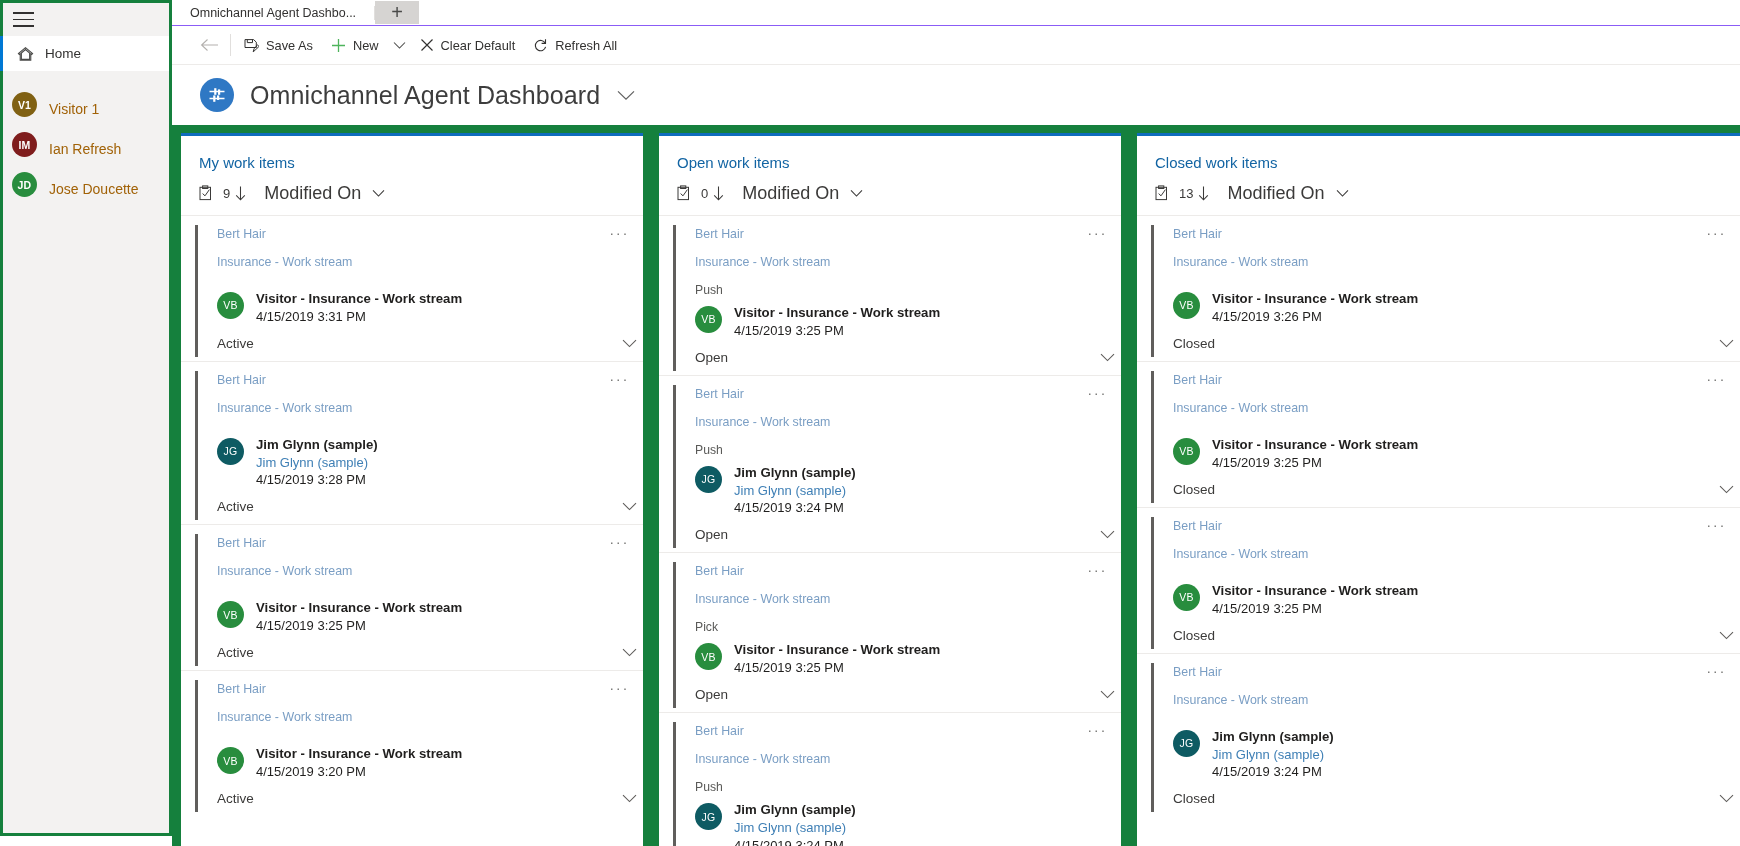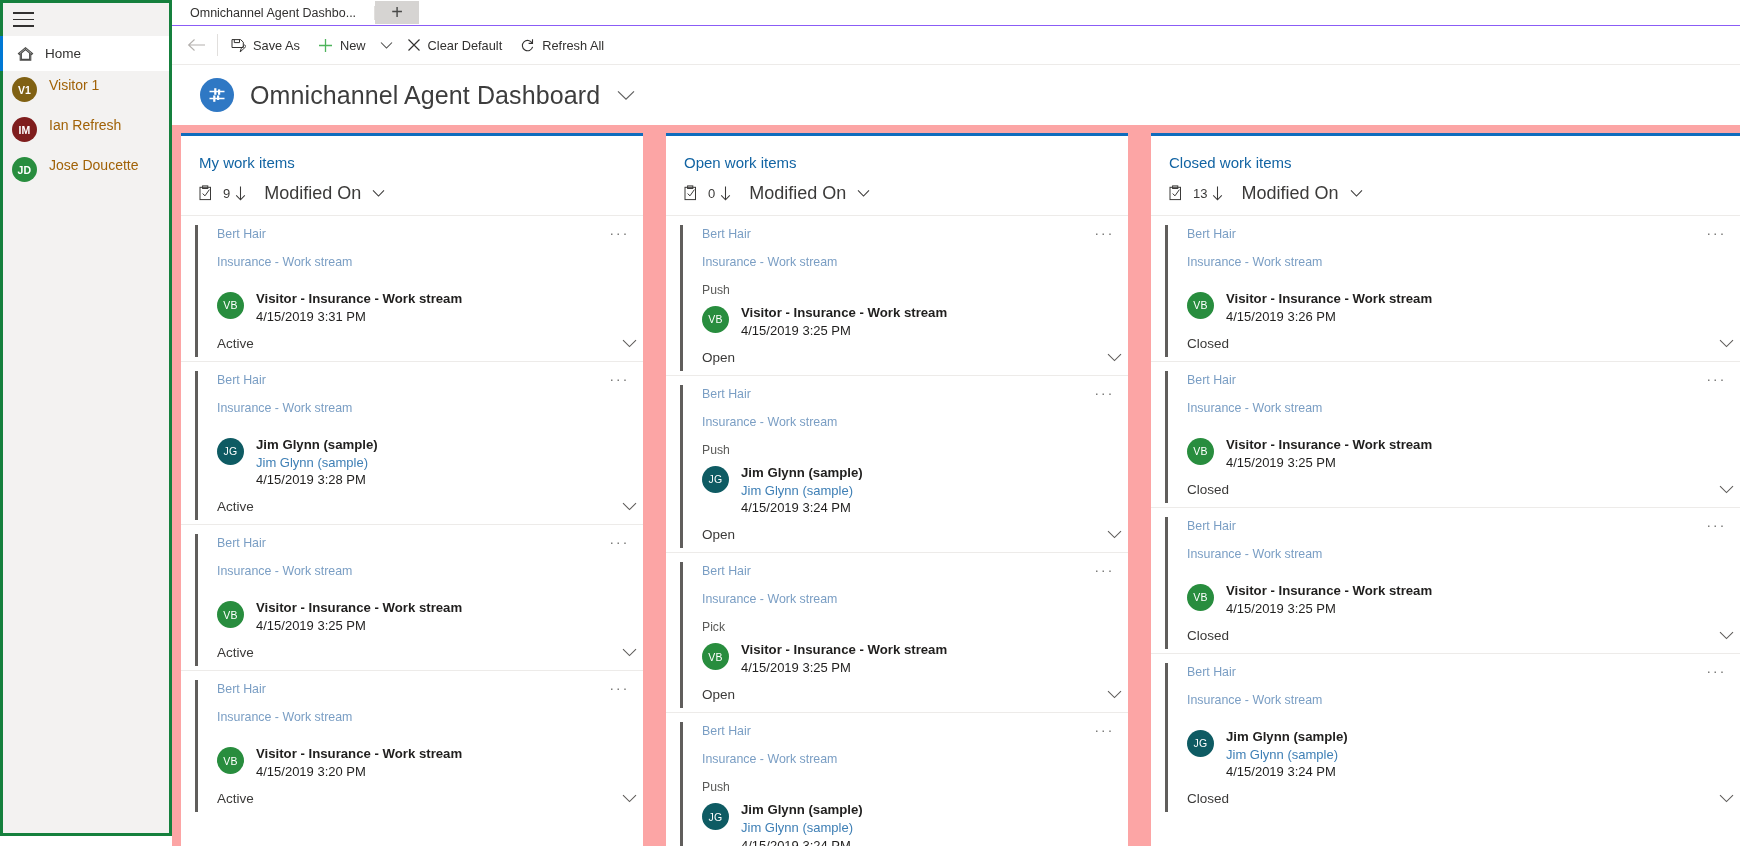"Save As" .cmdbar { padding-left: 7px -> 20px }
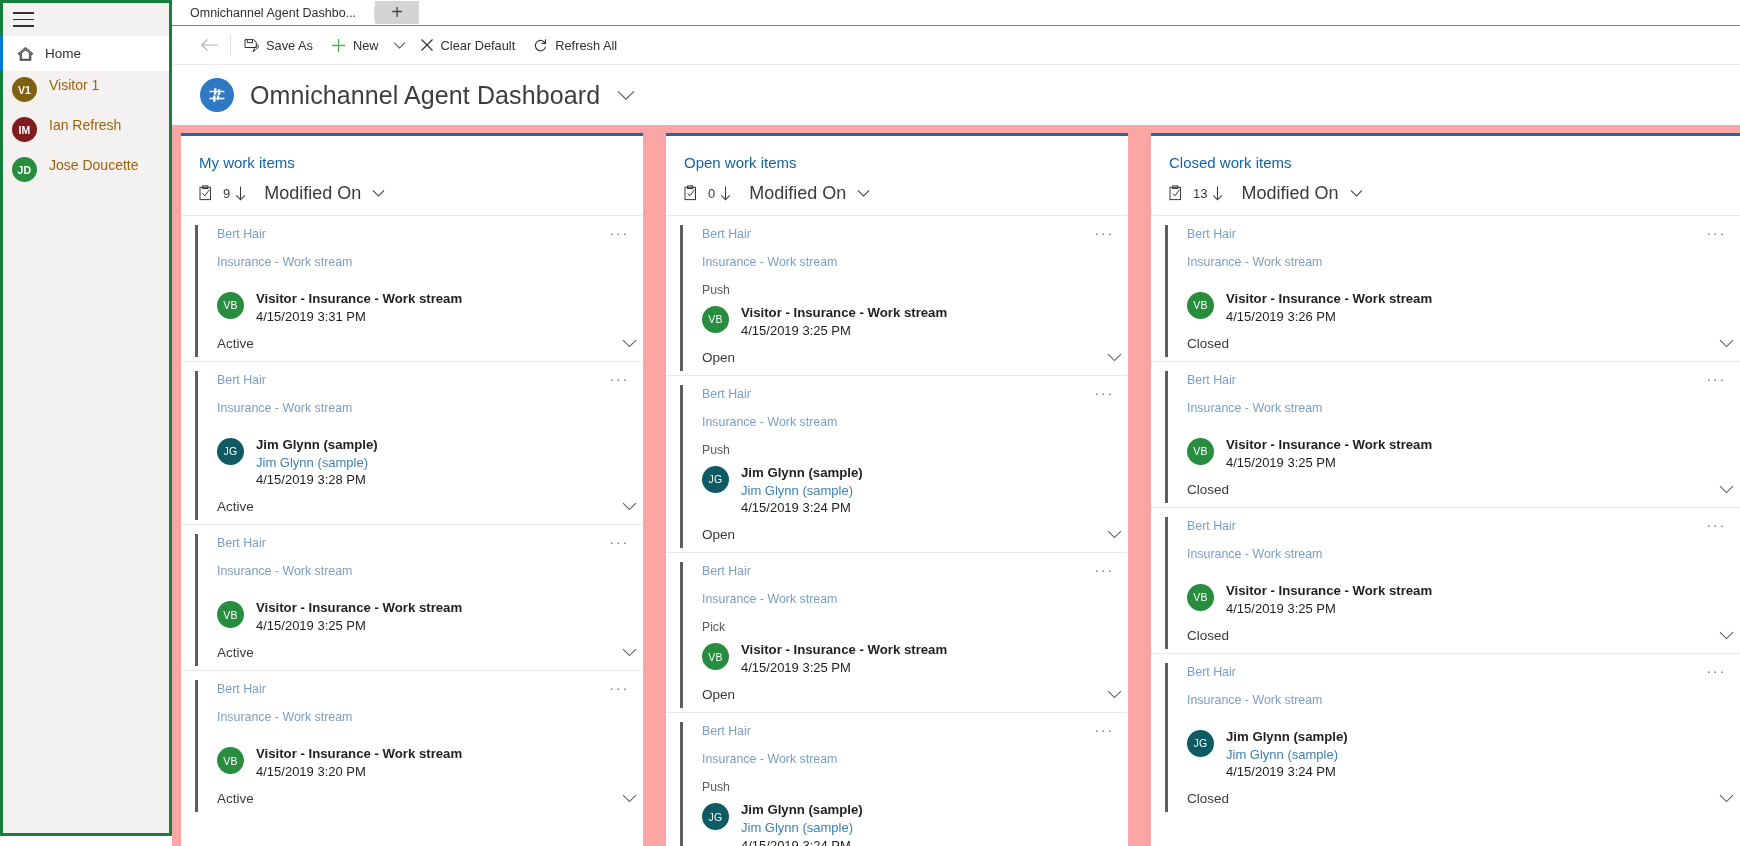"V1" .person { align-items: flex-start -> flex-end }
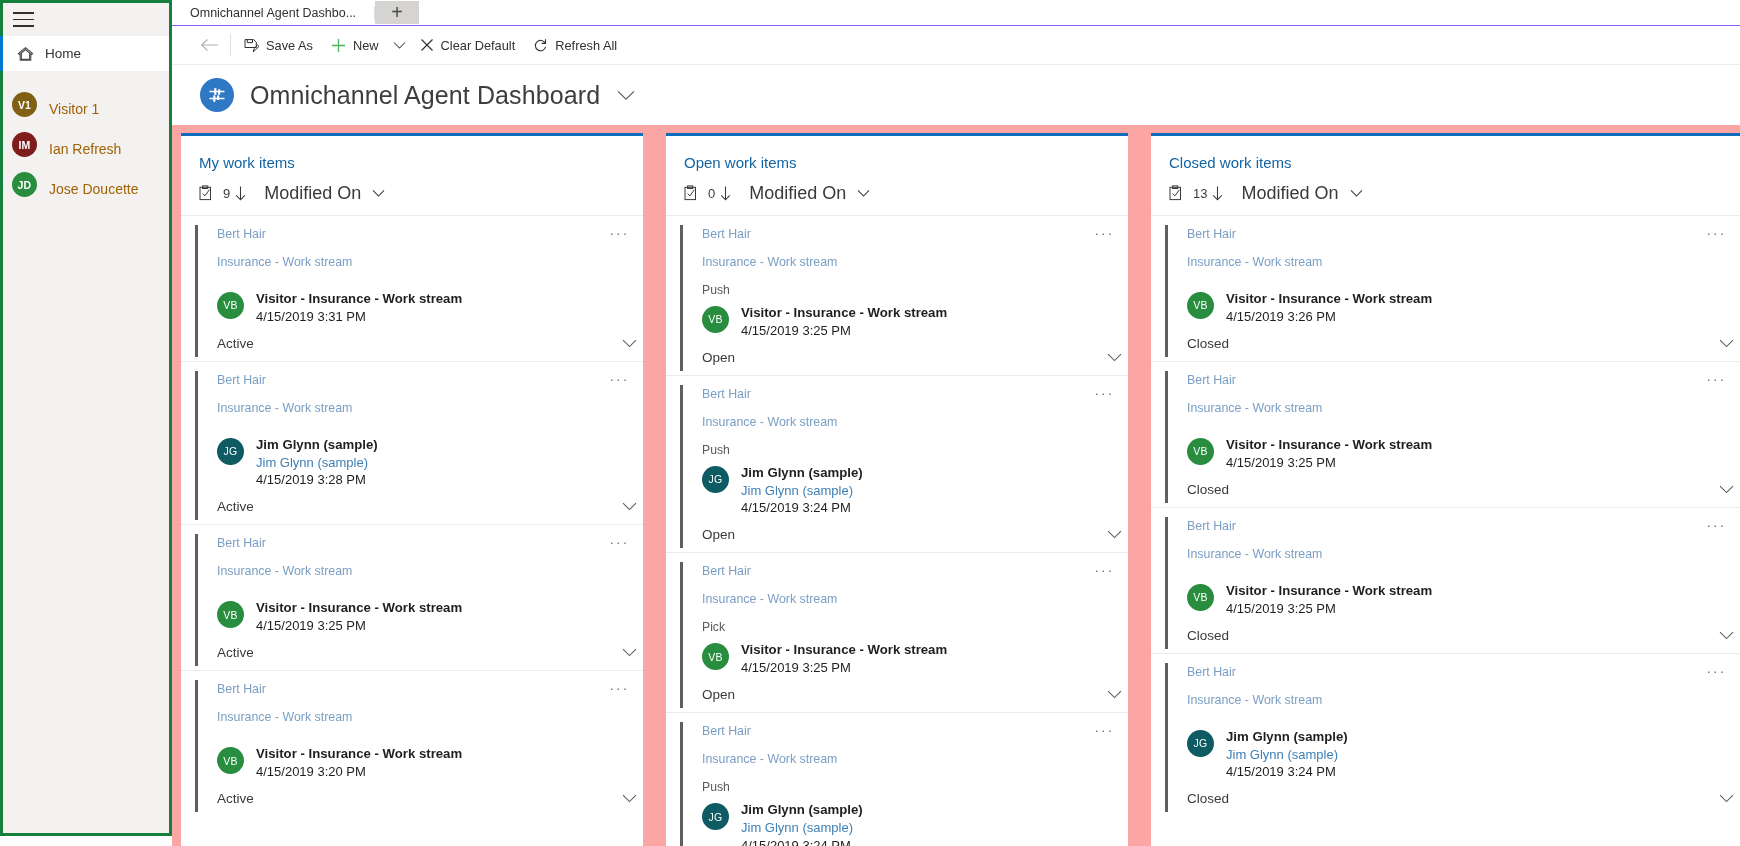"My work items" .board { background: #fca5a5 -> #15803d; gap: 23px -> 16px }
